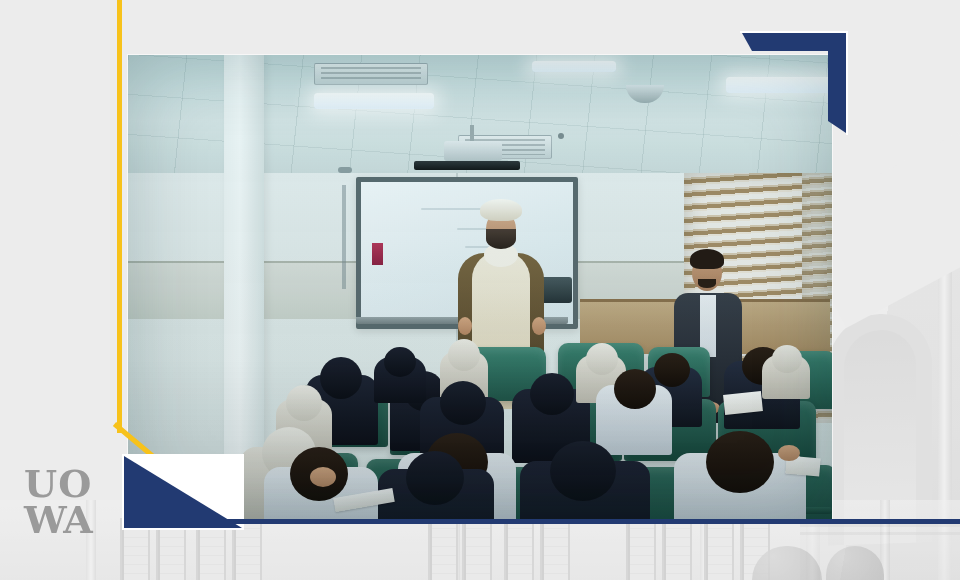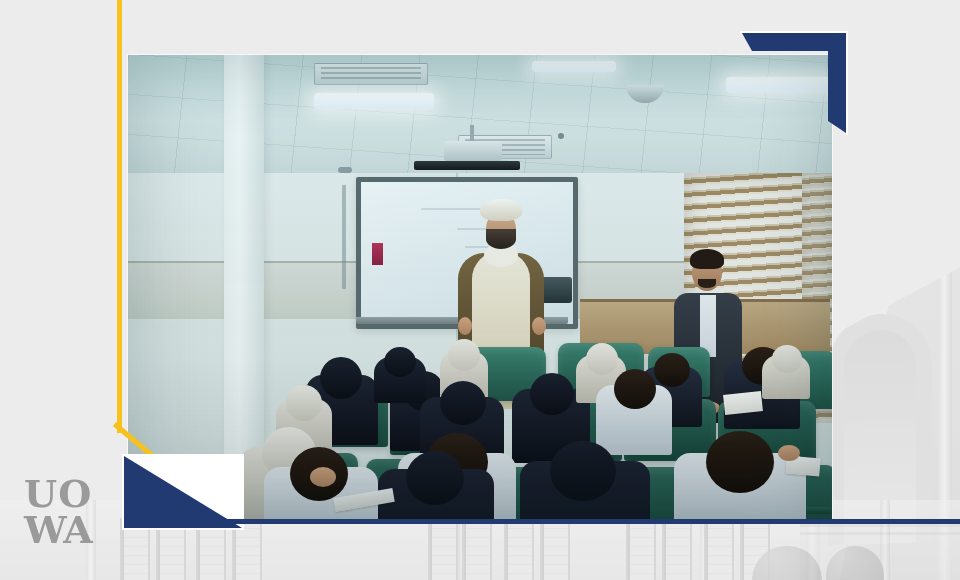"UO" #logo { top: 476px -> 466px }
